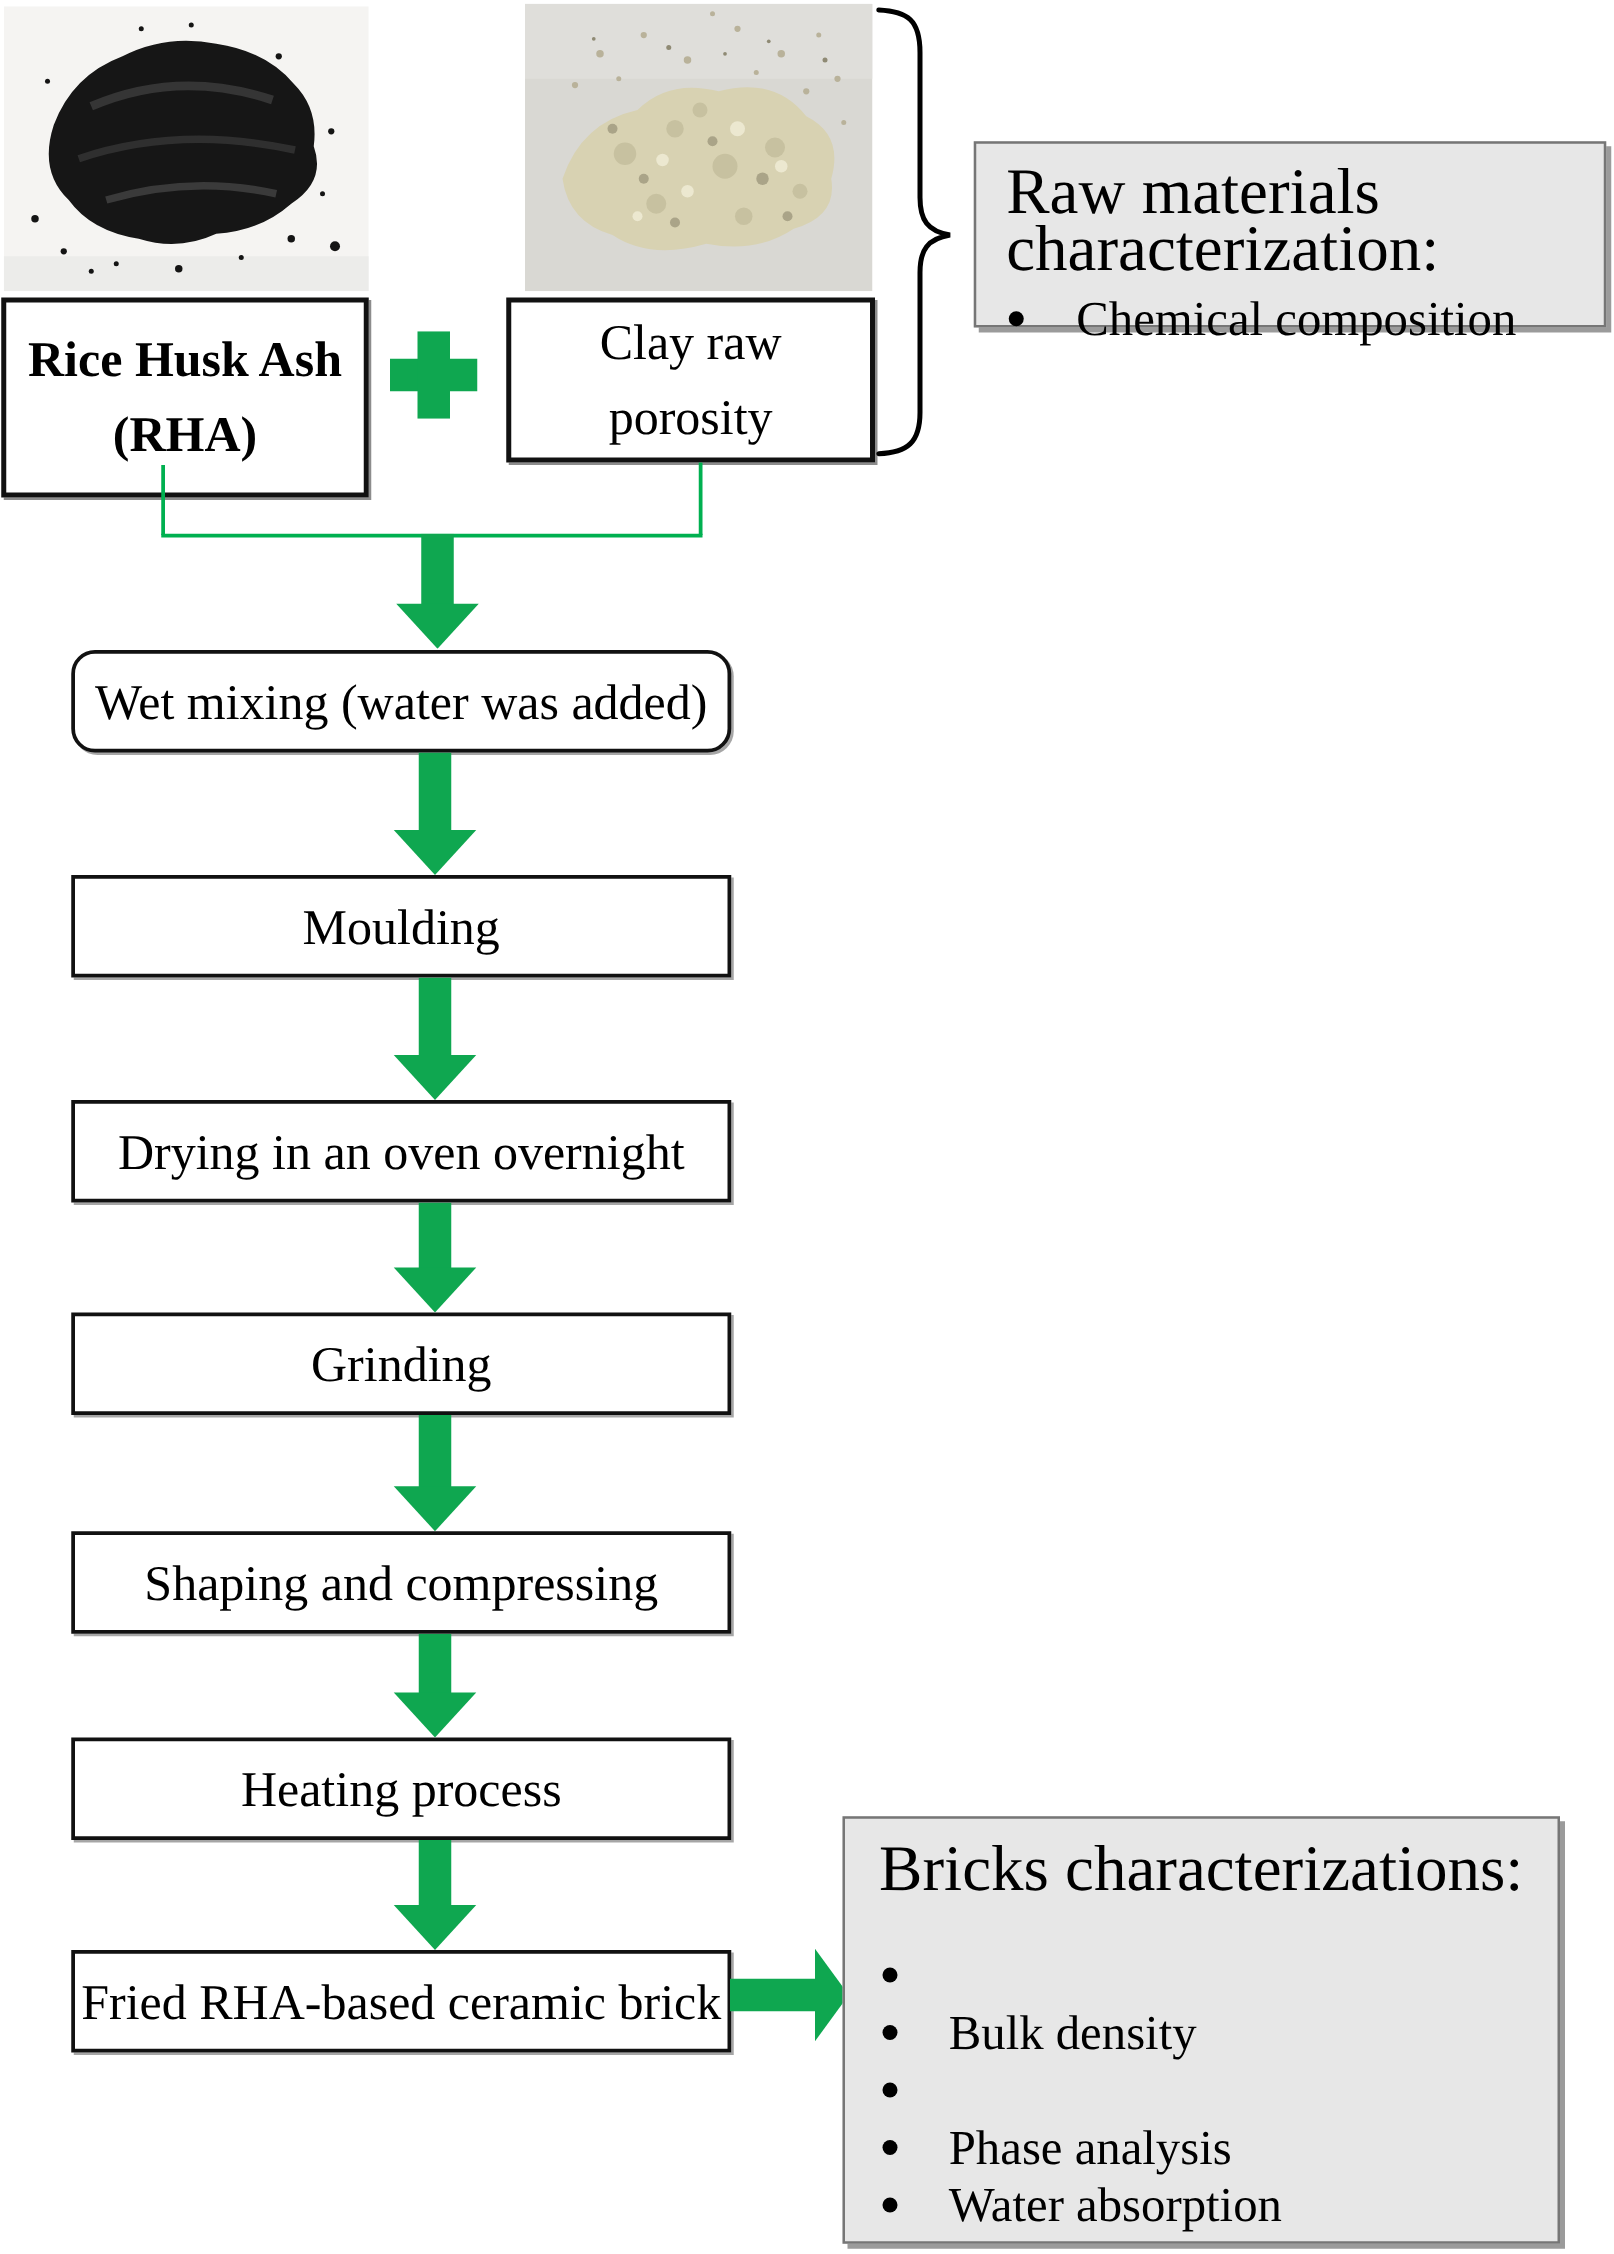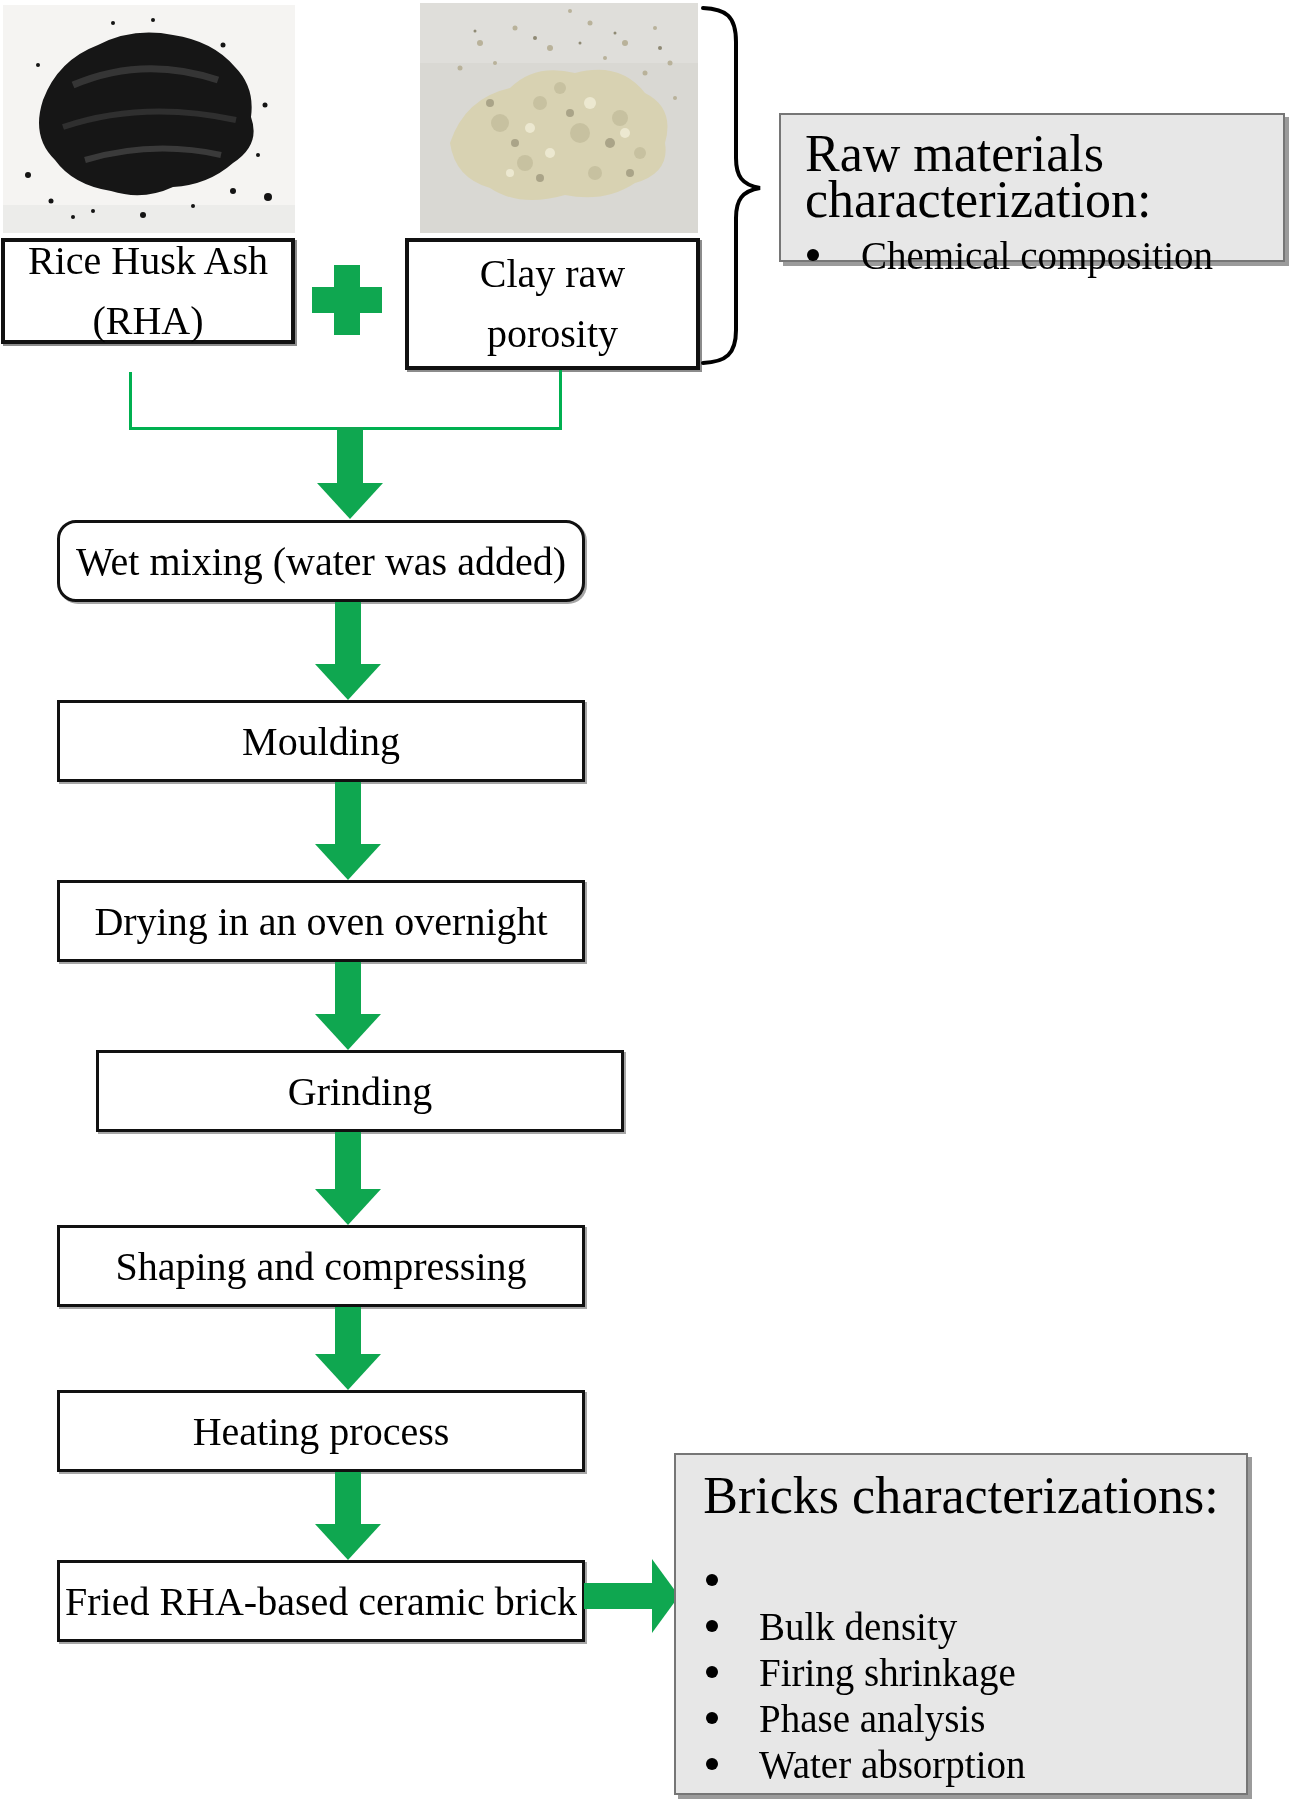"Rice Husk Ash" div.label-box { font-weight: none -> bold; height: 106px -> 160px }
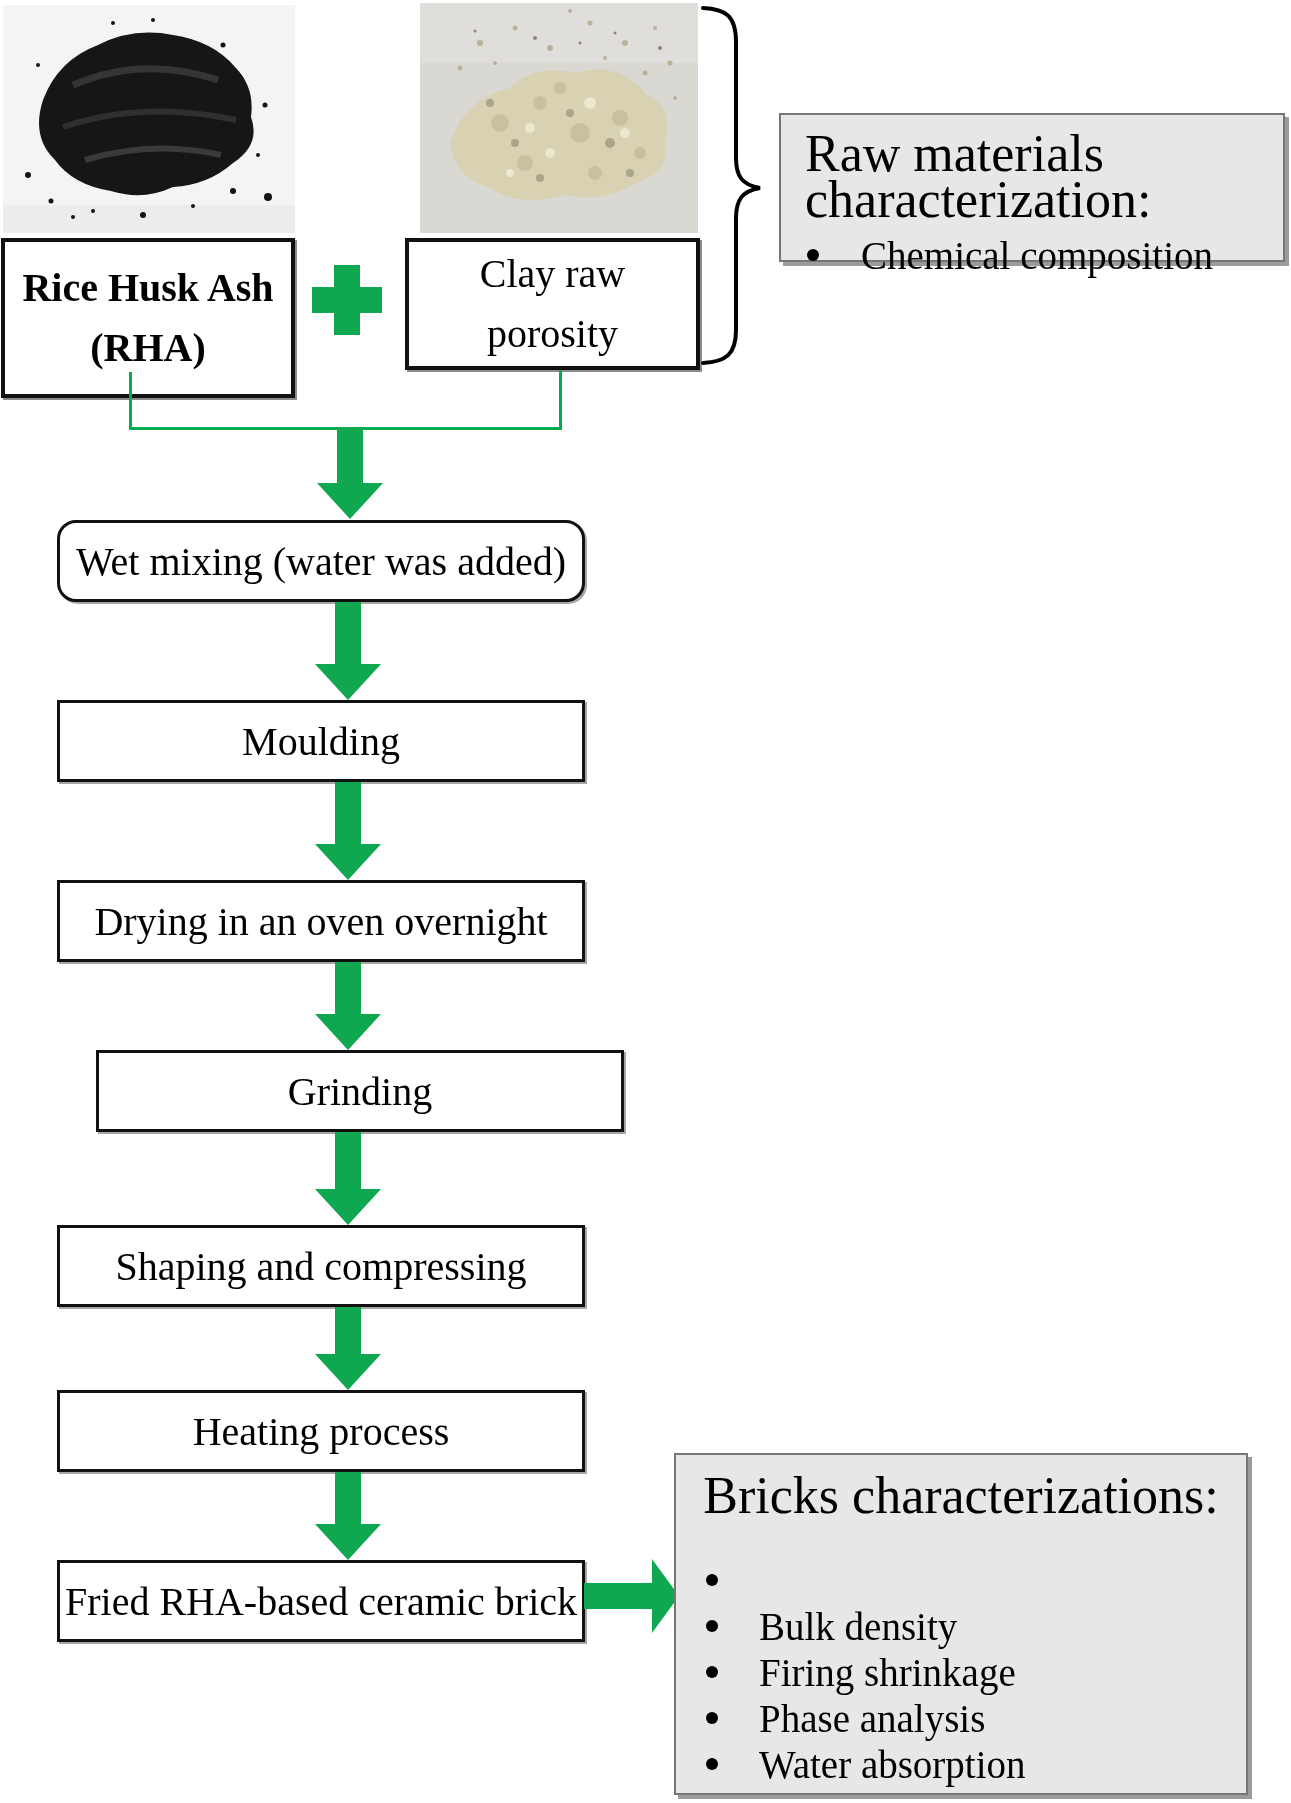"Grinding" div.flow-box { margin-left: 39px -> none }
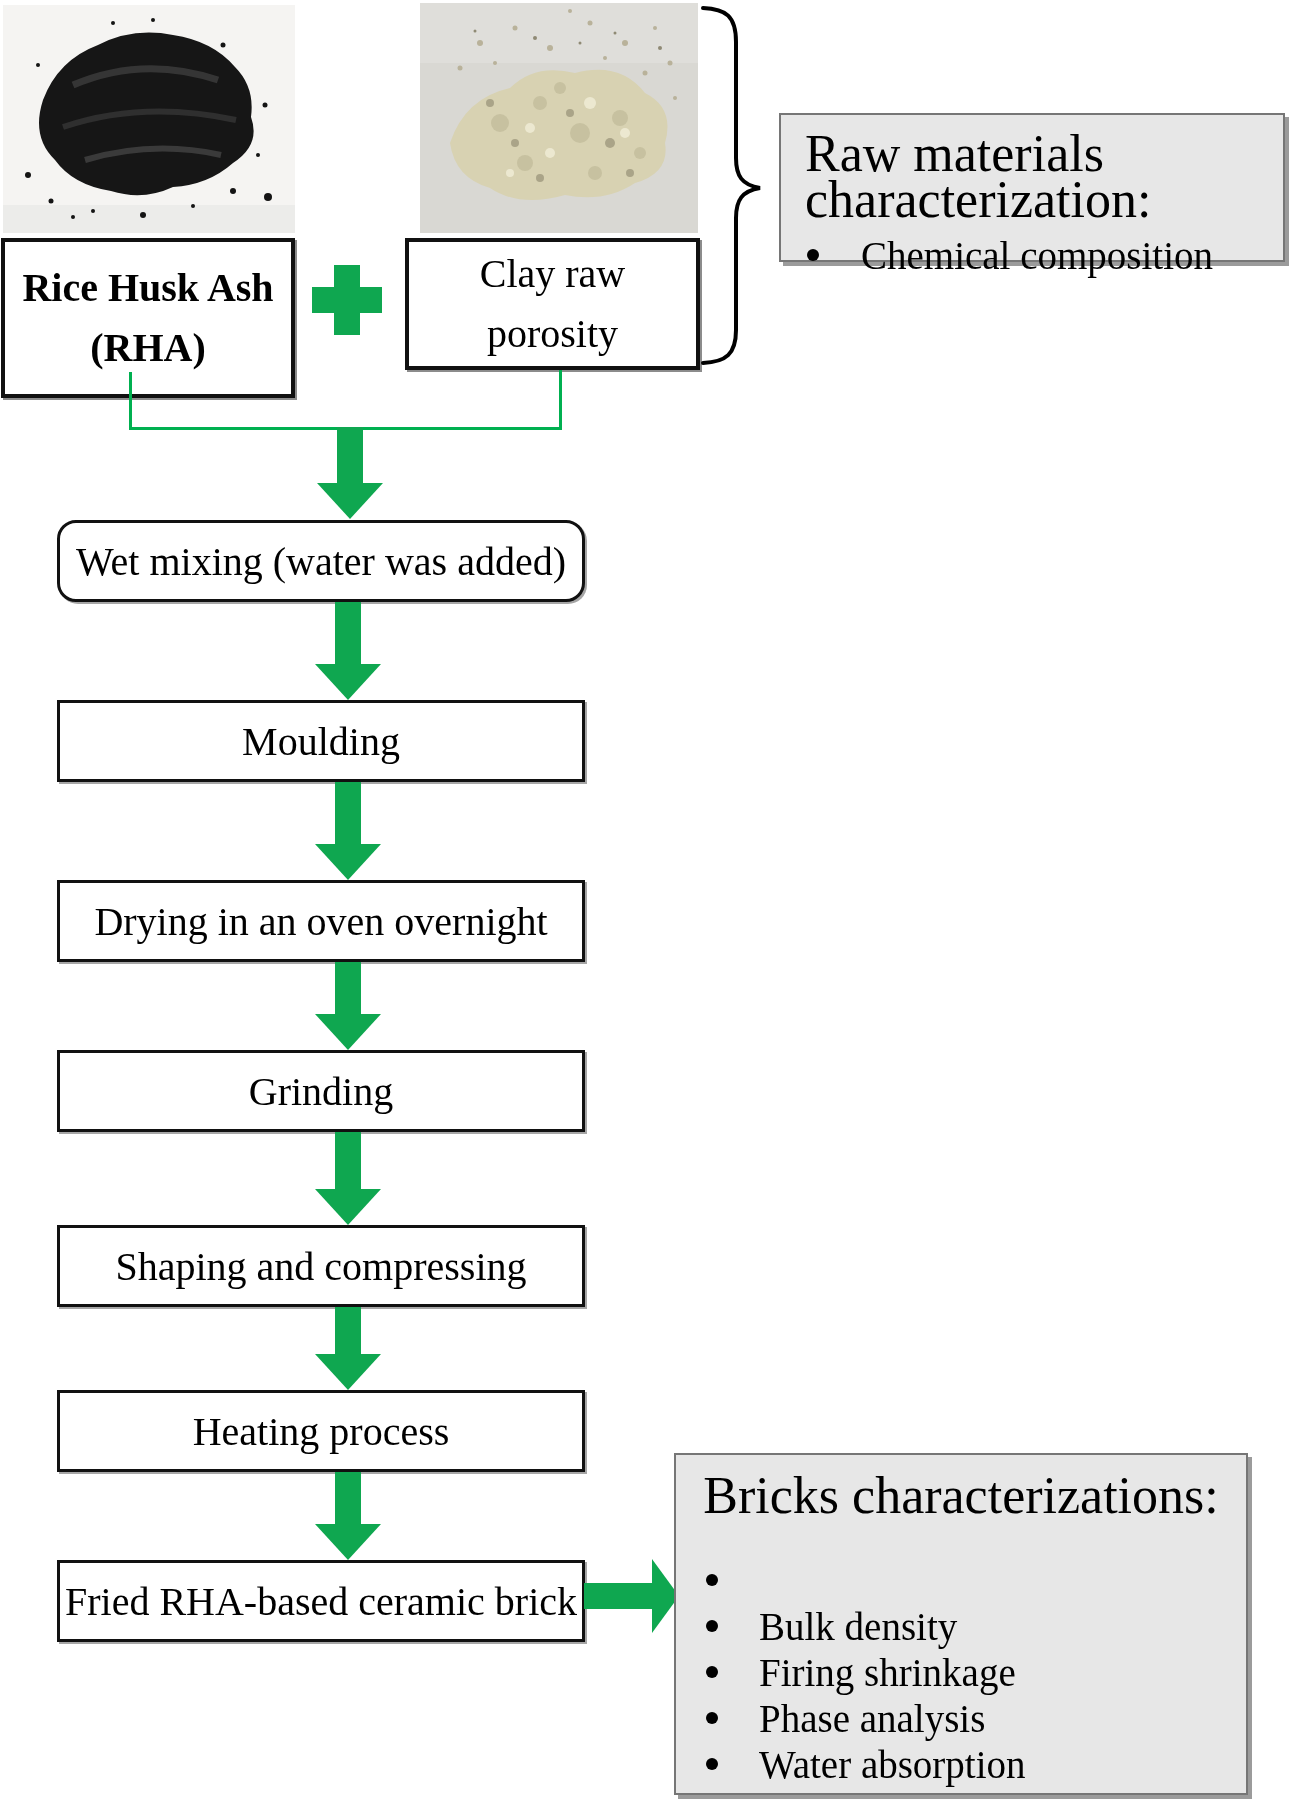"Firing shrinkage" span { html: <span>Firing shrinkage</span> -> none }
